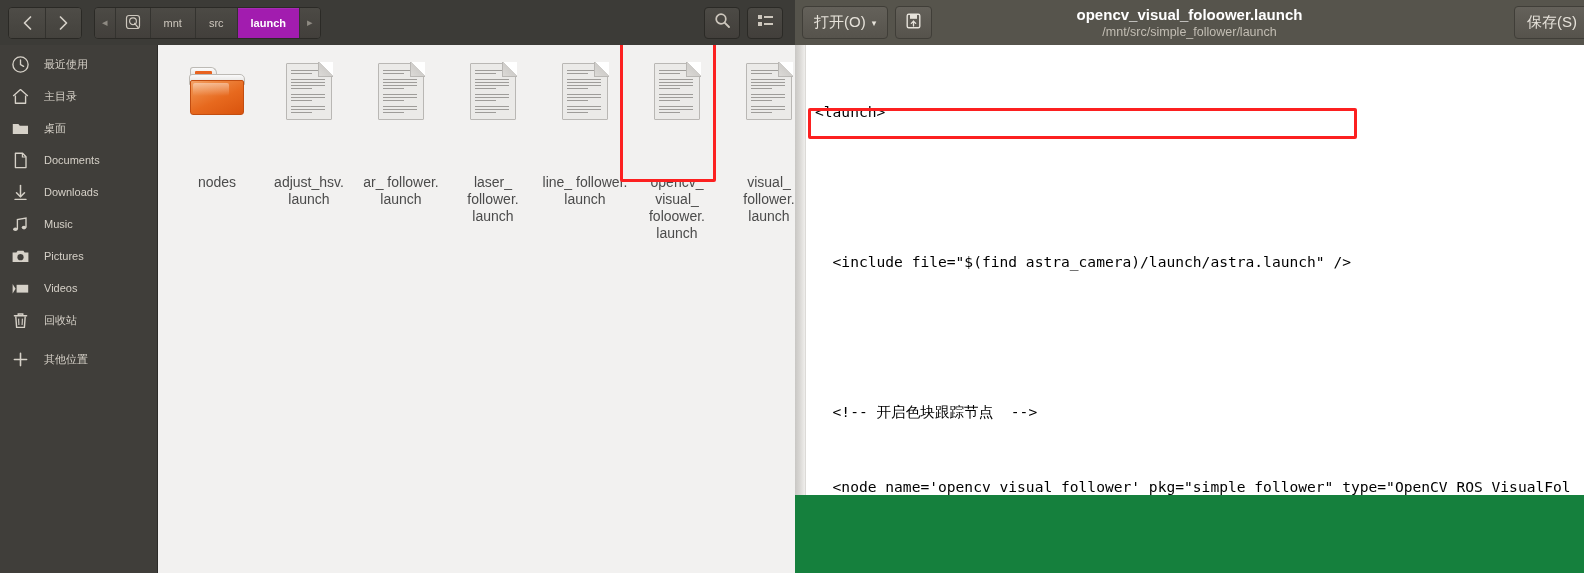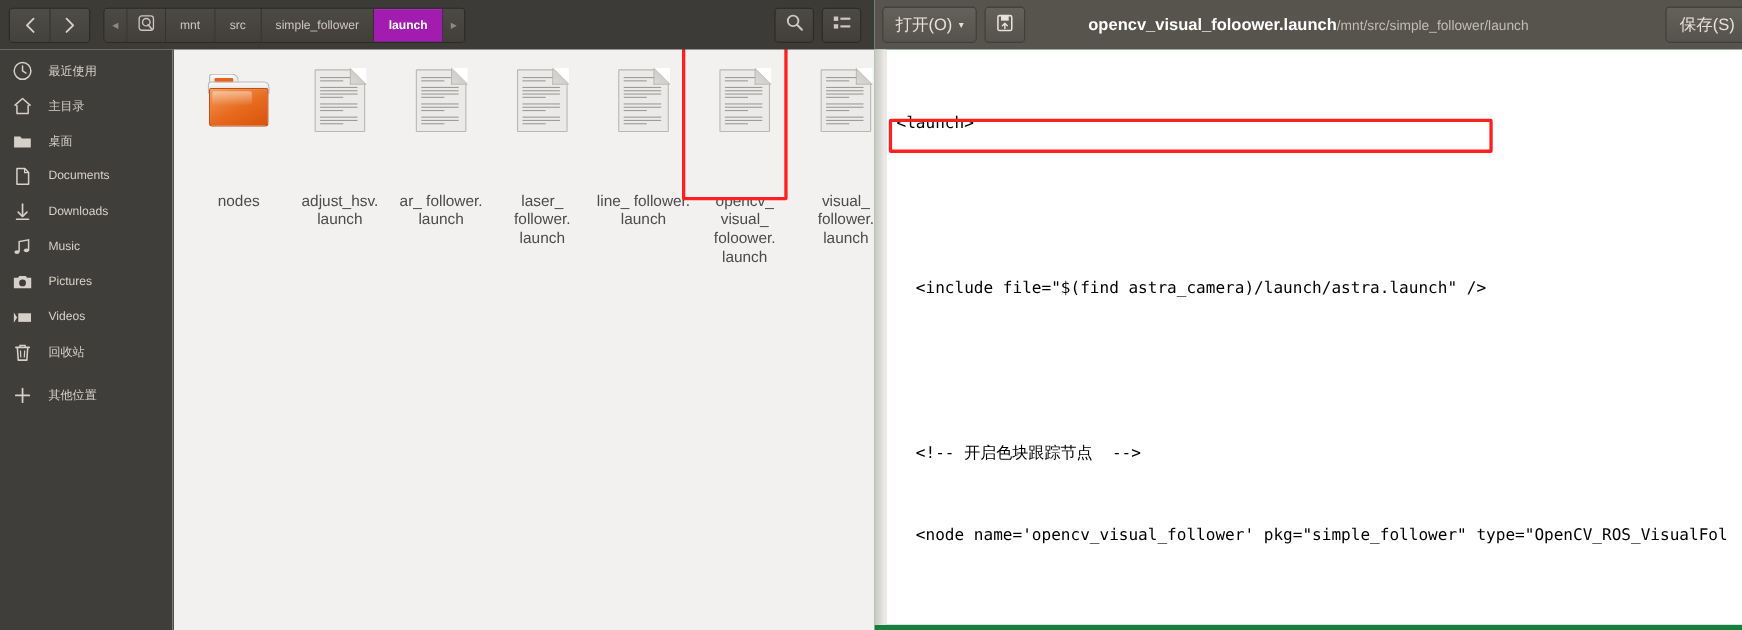"simple_follower" div.crumb { html: <div>simple_follower</div> -> none }
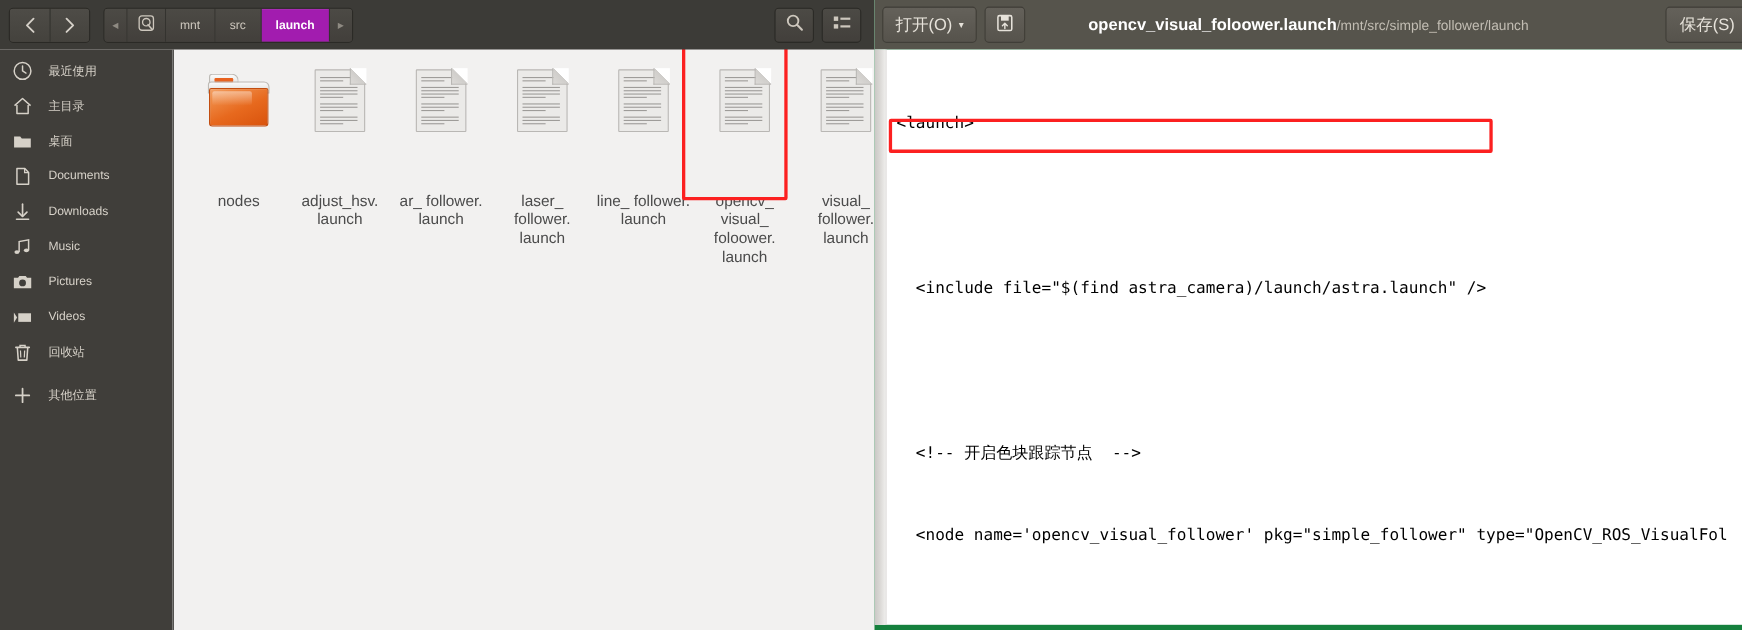"opencv_visual_foloower.launch" .ed-title-wrap { flex-direction: row -> column }
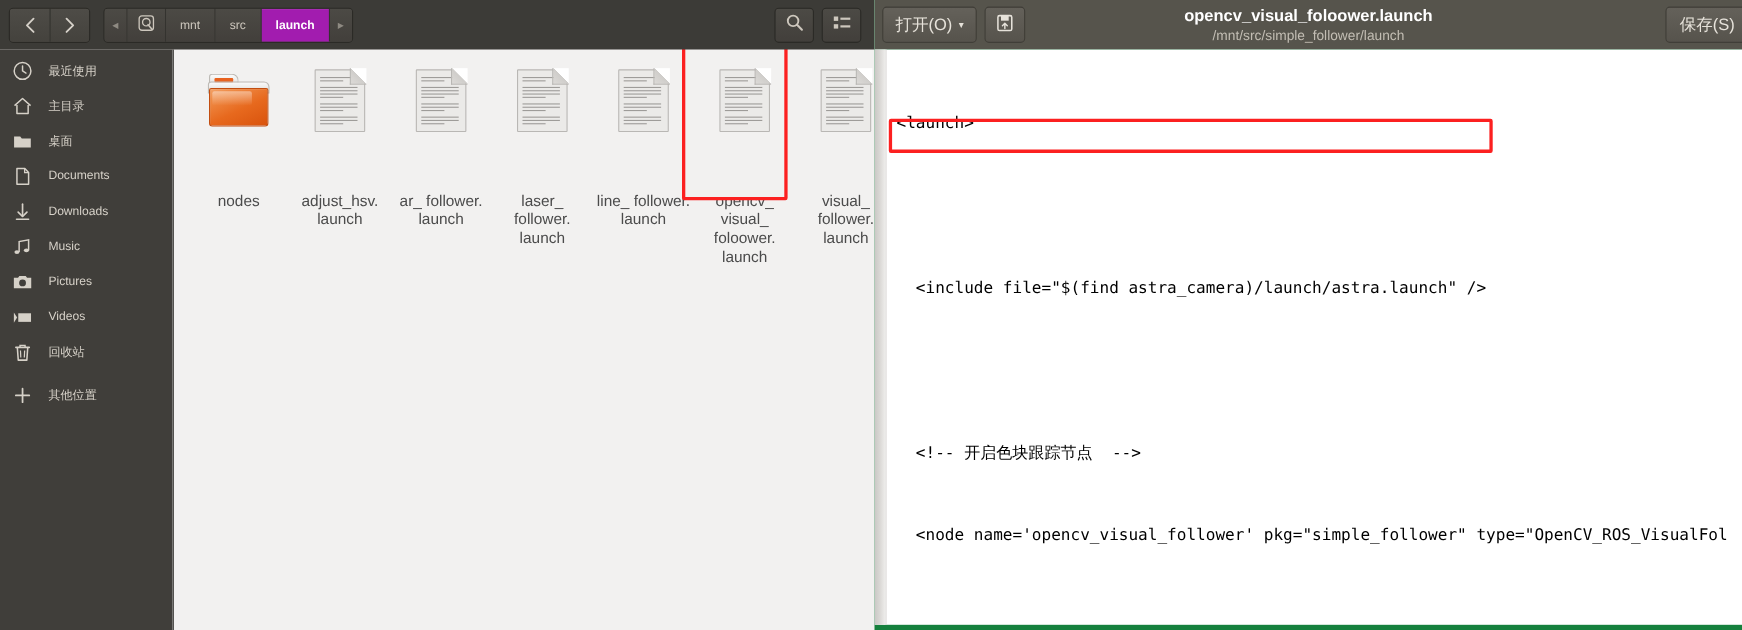"<launch>" .ed-body { height: 523px -> 450px }
